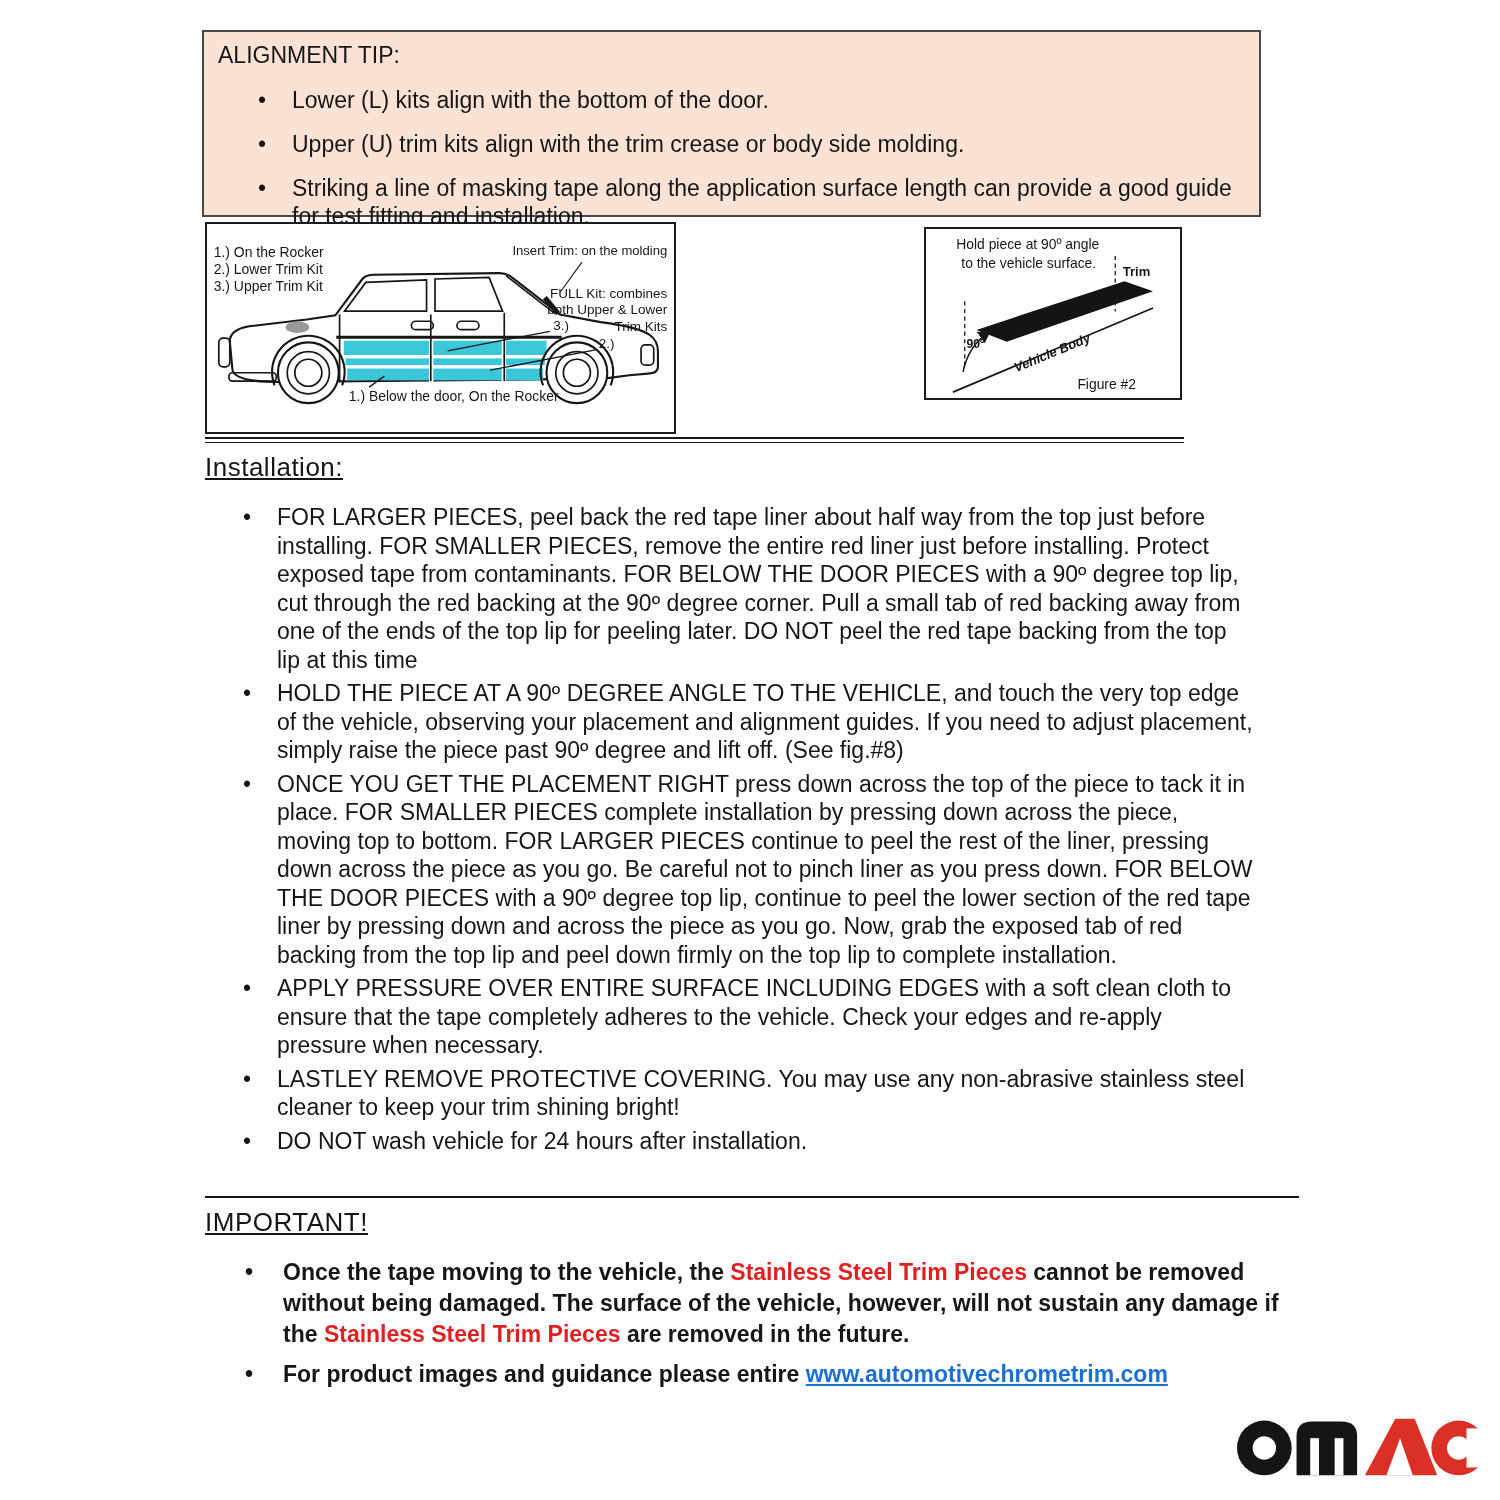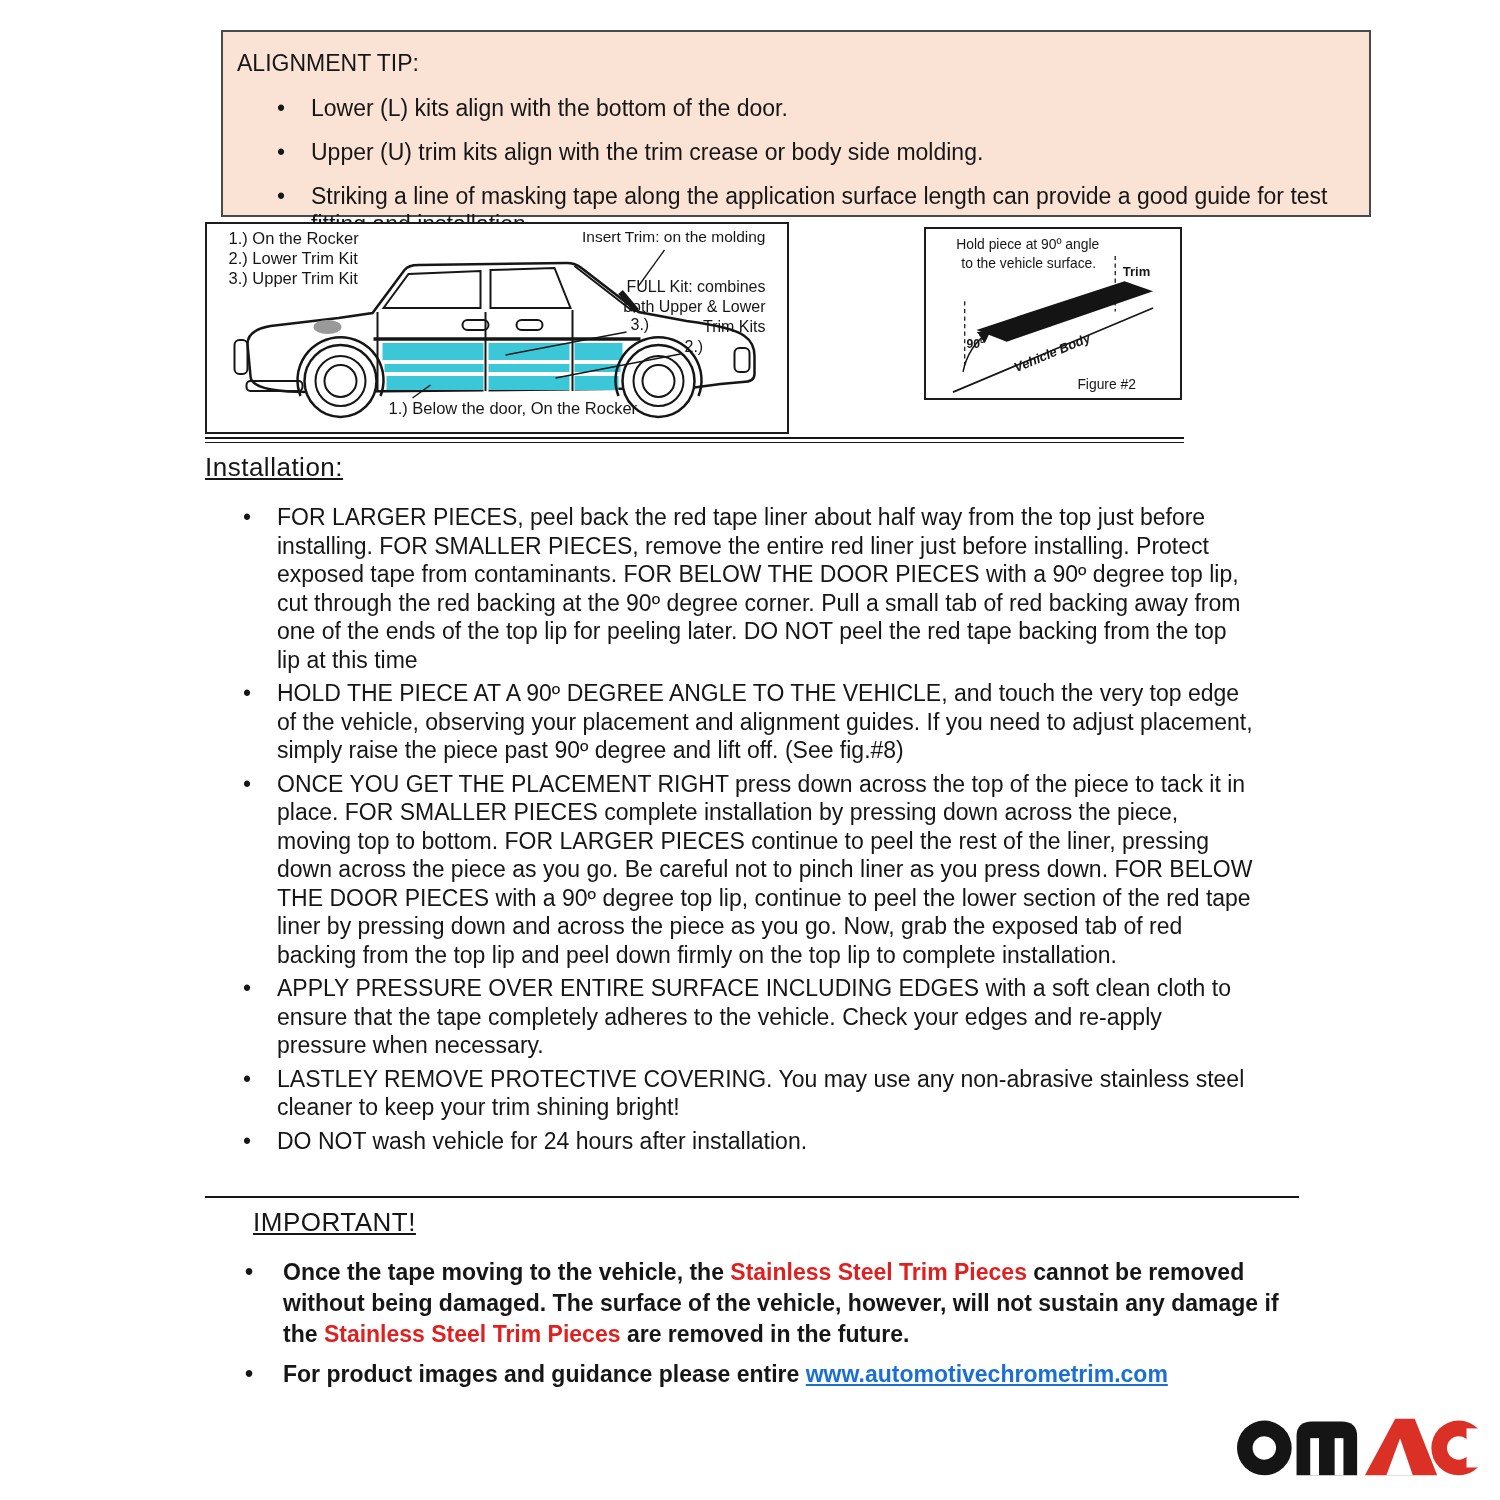"ALIGNMENT TIP:" .tip-box { left: 221px -> 202px; padding: 16px 10px 4px 10px -> 8px 10px 4px 10px; width: 1150px -> 1059px }
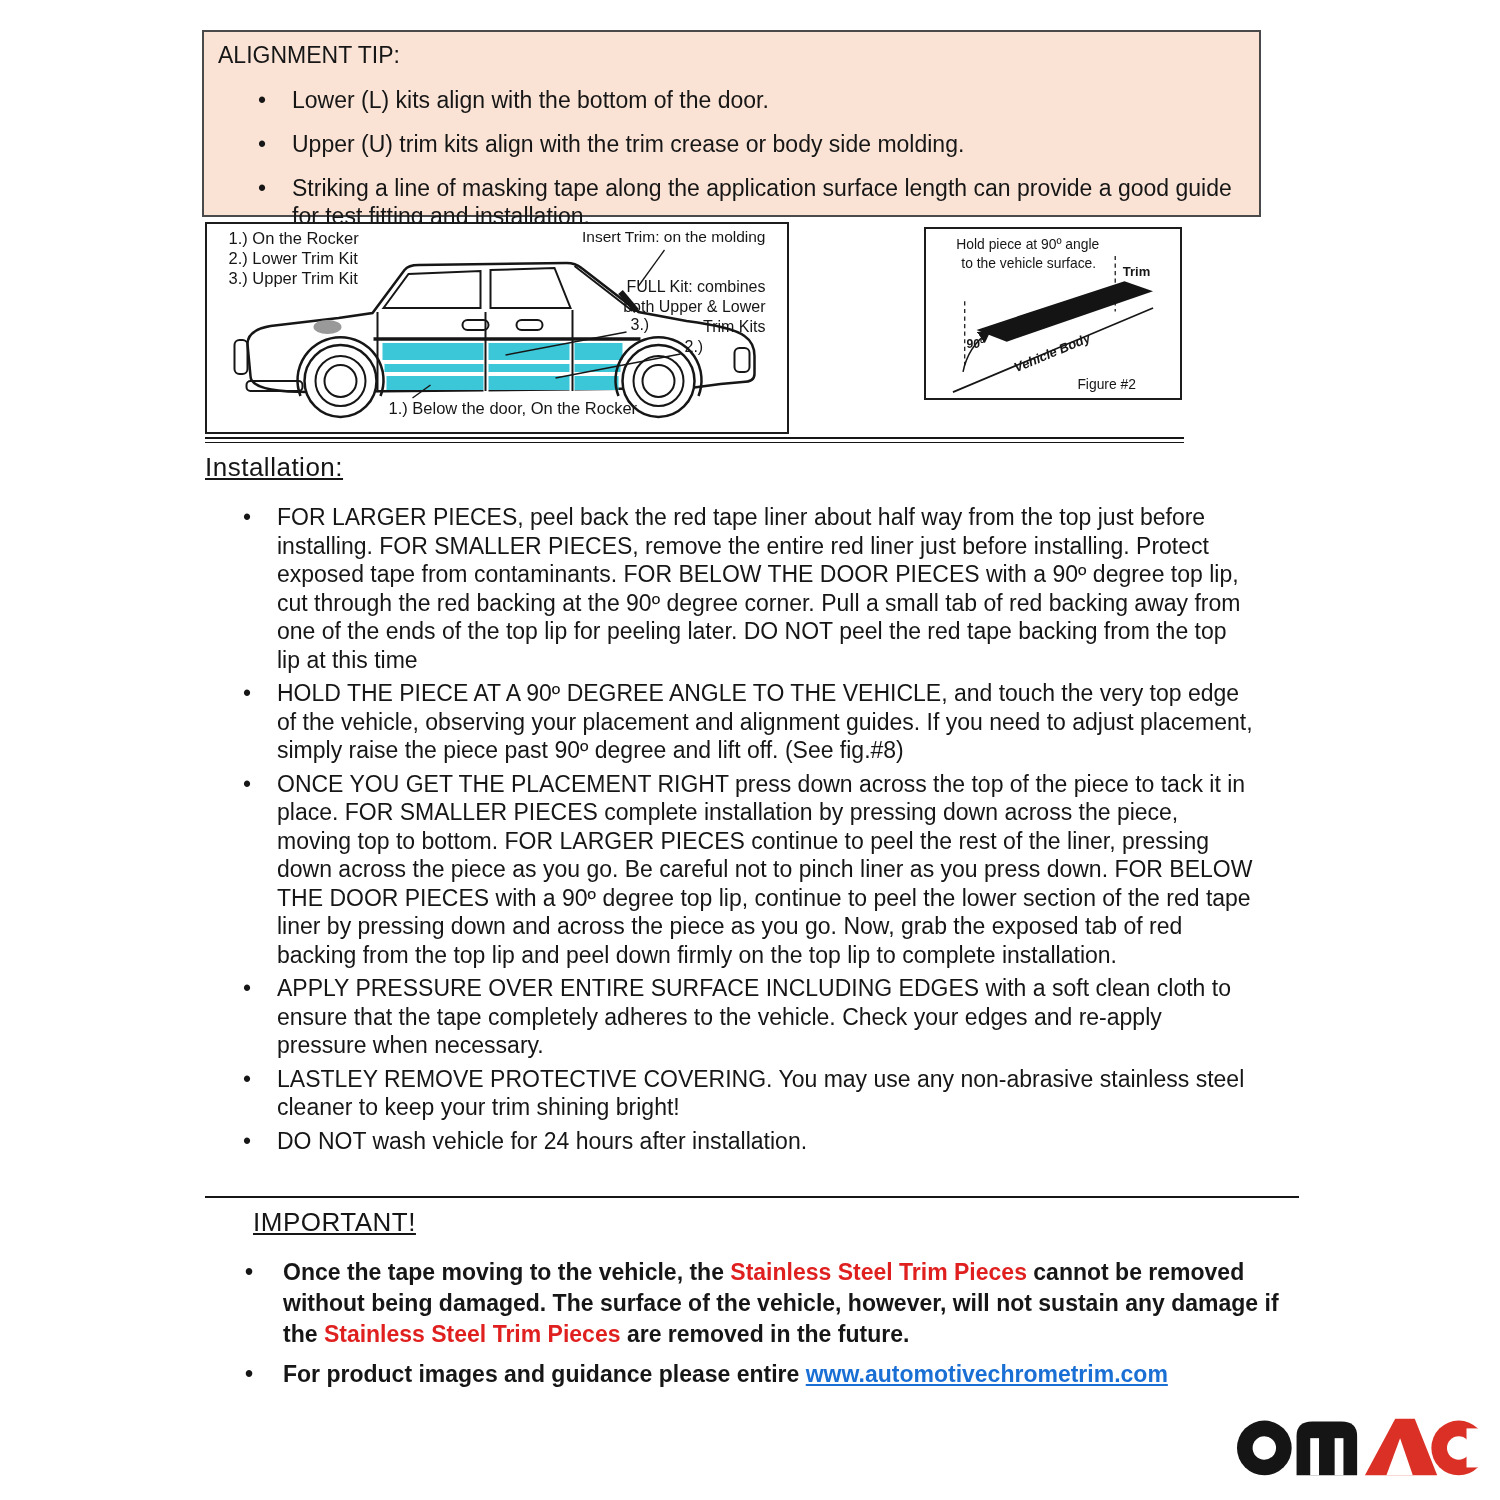"1.) On the Rocker" .car-box { width: 584px -> 471px }
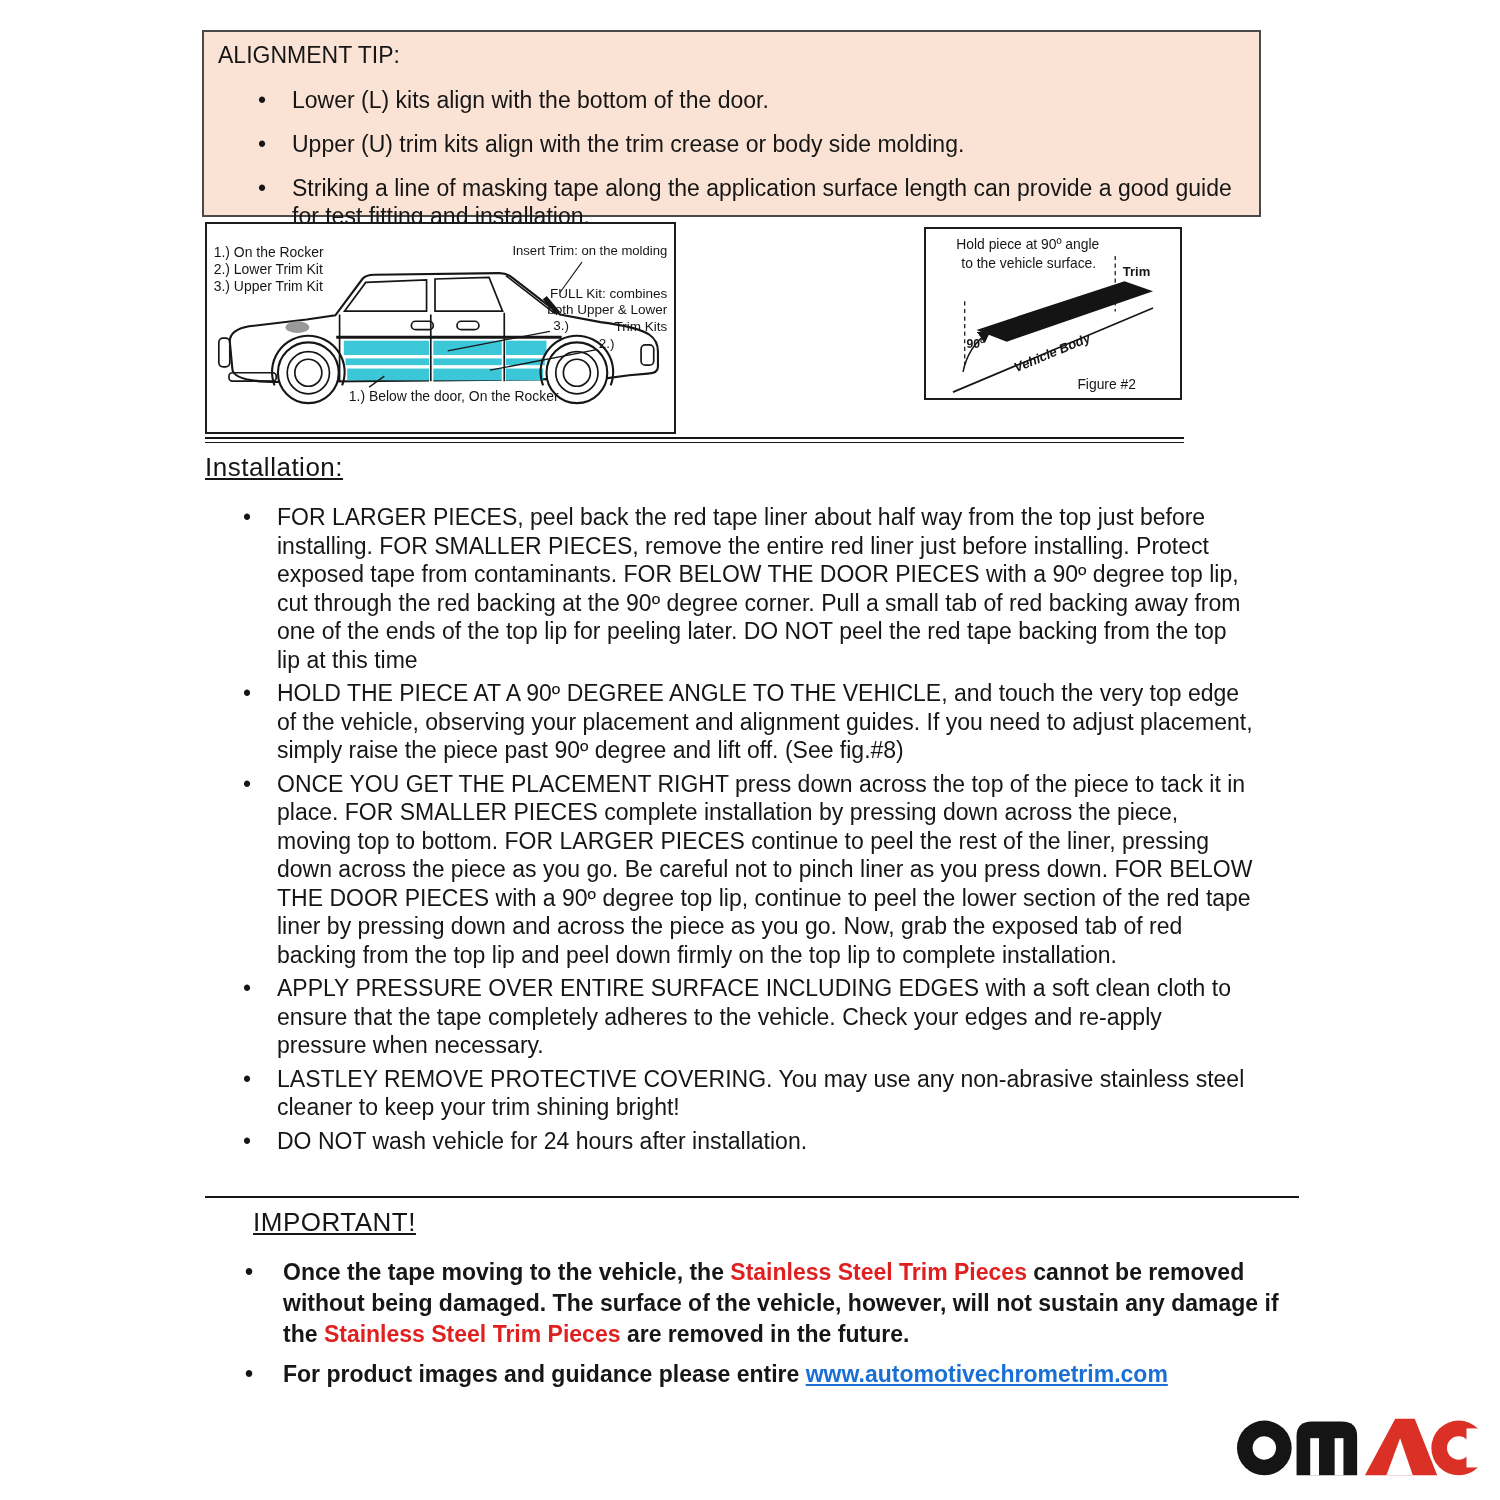"IMPORTANT!" #important-heading { margin-left: 48px -> none }
